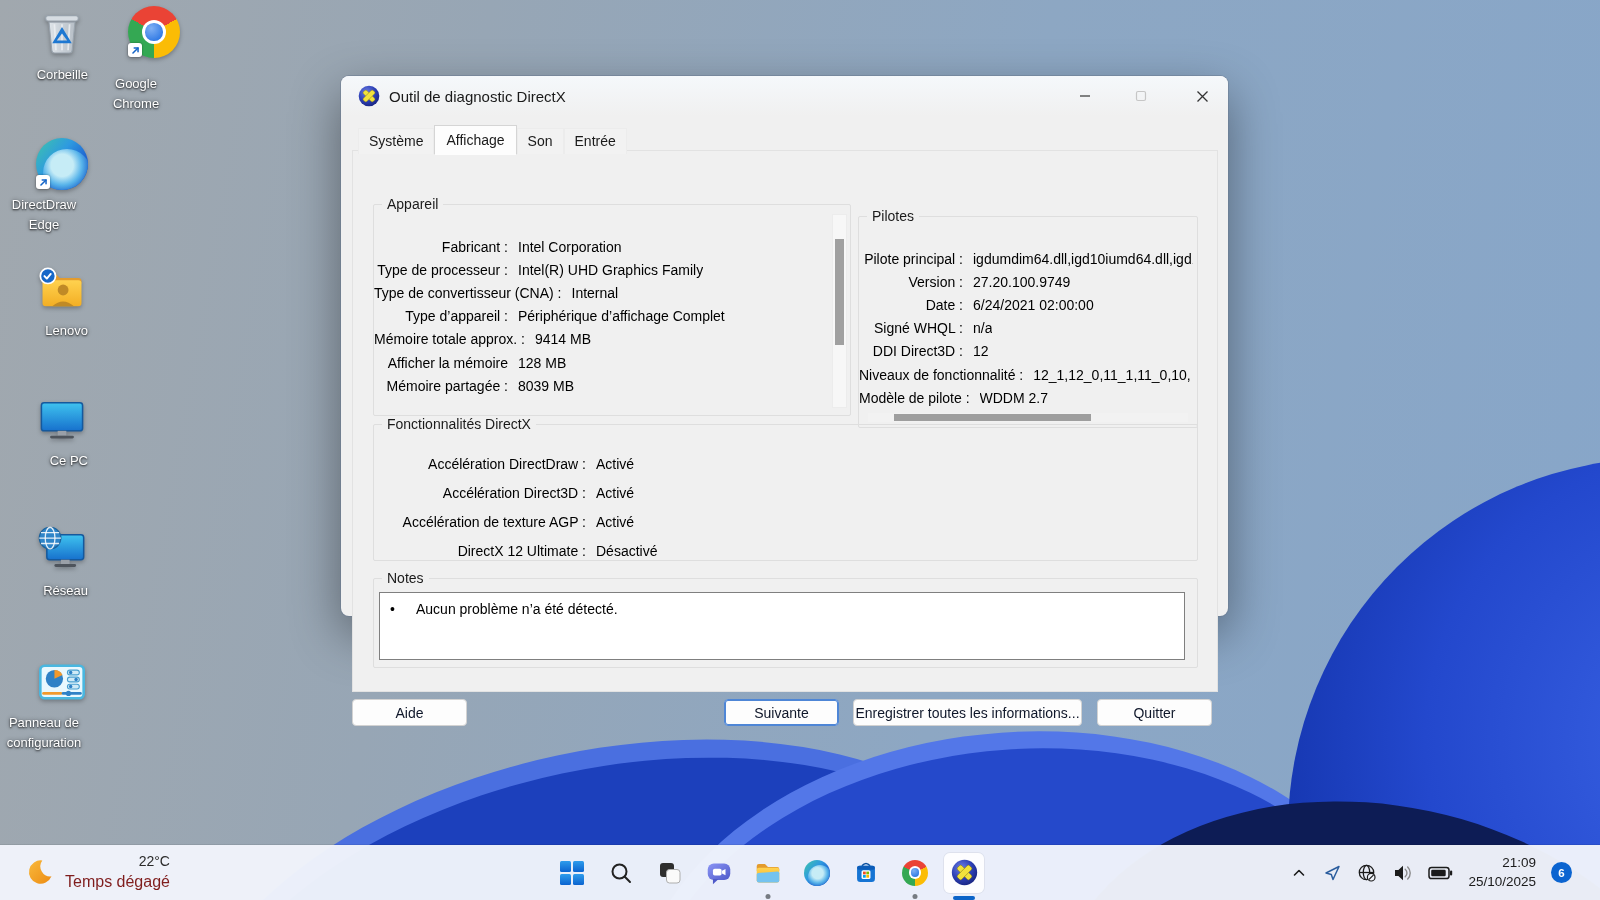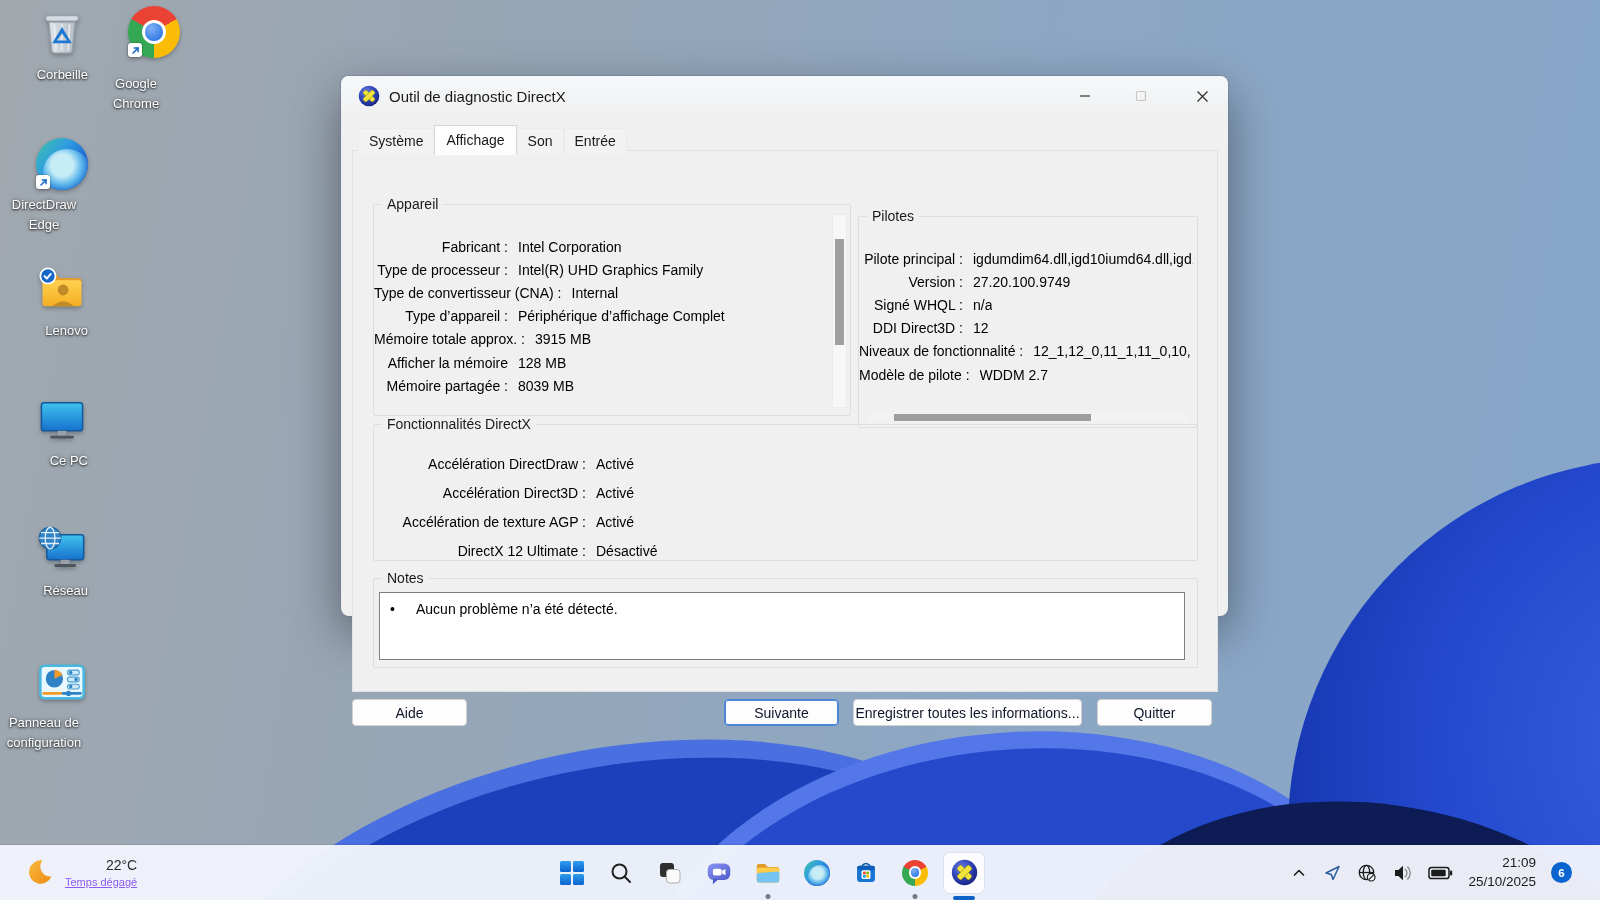"Date :" div.row { html: none -> <div> <span>Date :</span> <span>6/24/2021 02:00:00</span> </div> }
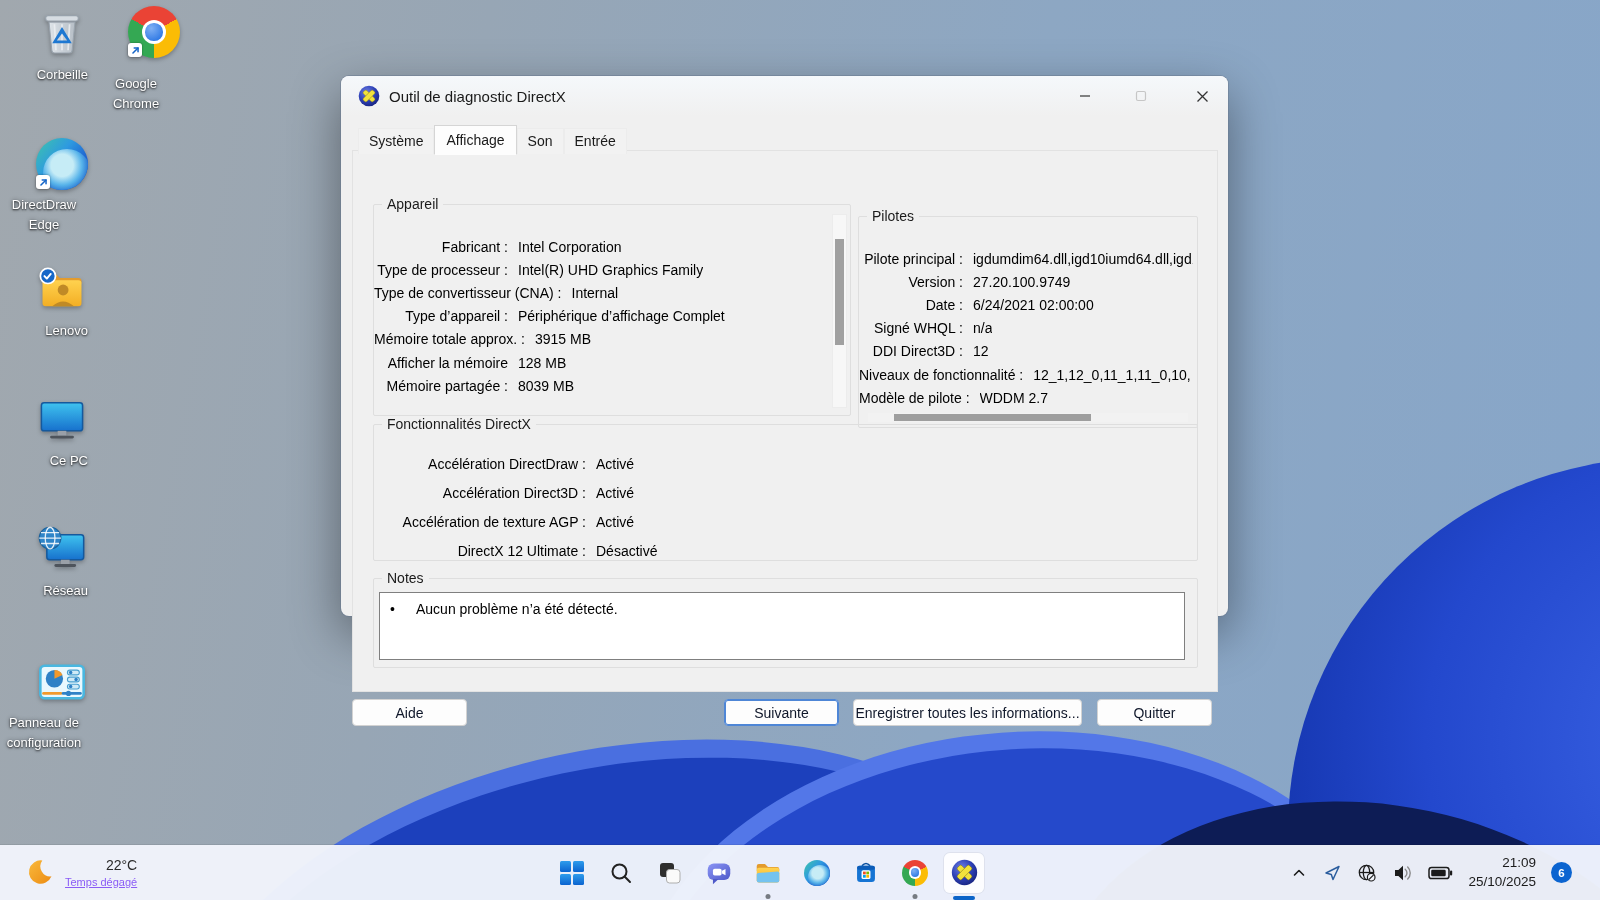"3915 MB" span.rvalue { text: 3915 -> 9414 }
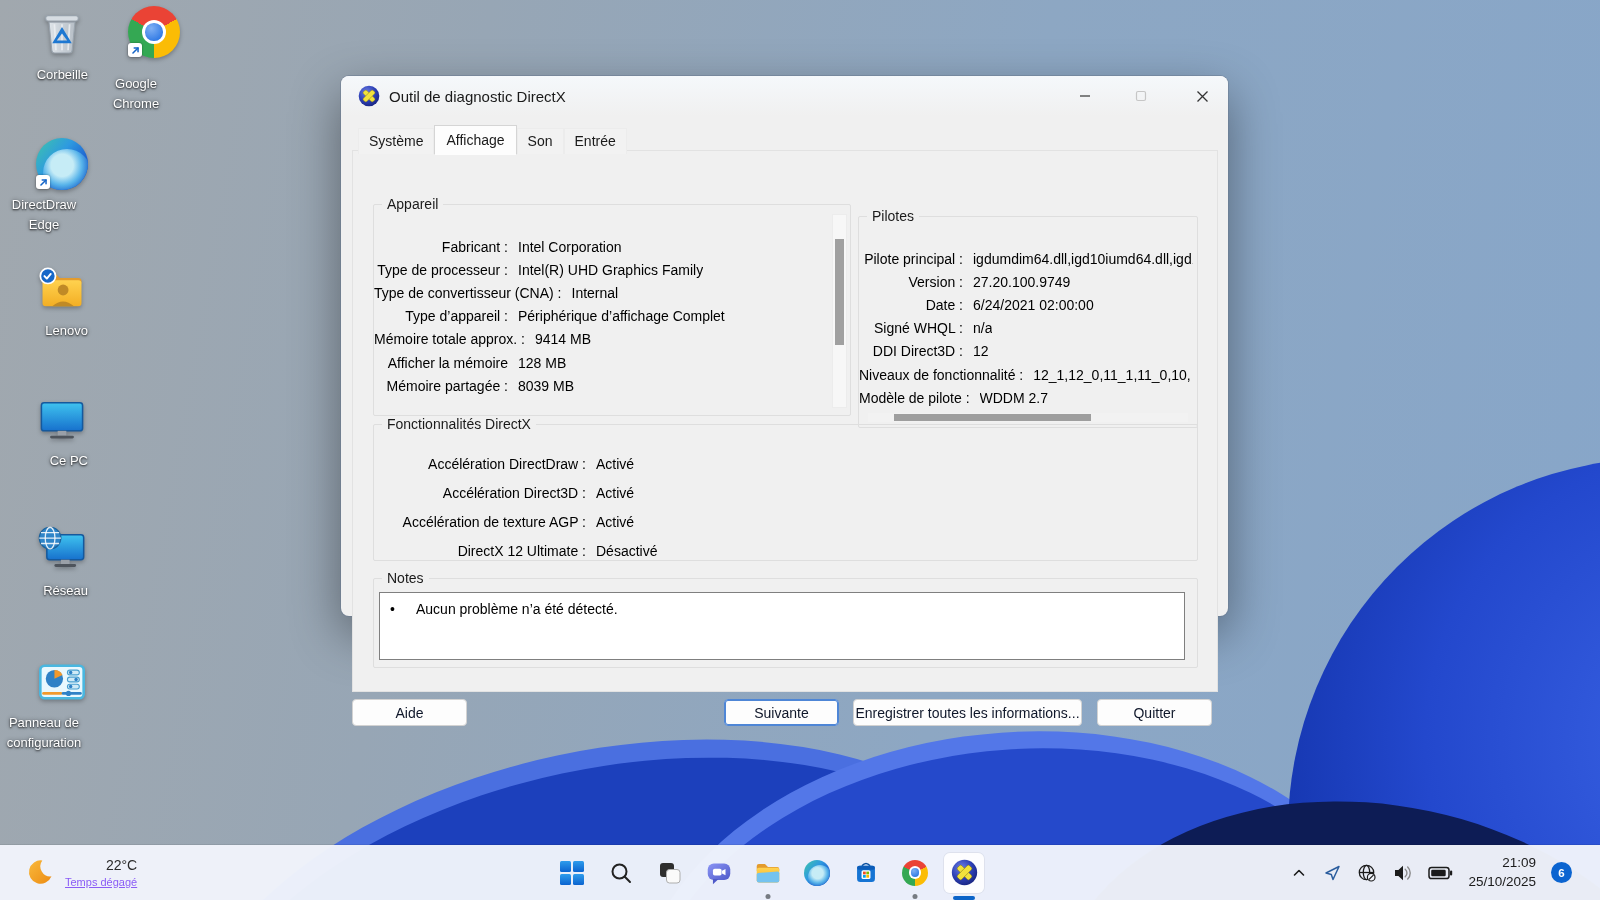"Temps dégagé" .wcond { color: #8b5cf6 -> #7f1d1d; font-size: 11px -> 16px; text-decoration: underline -> none }
